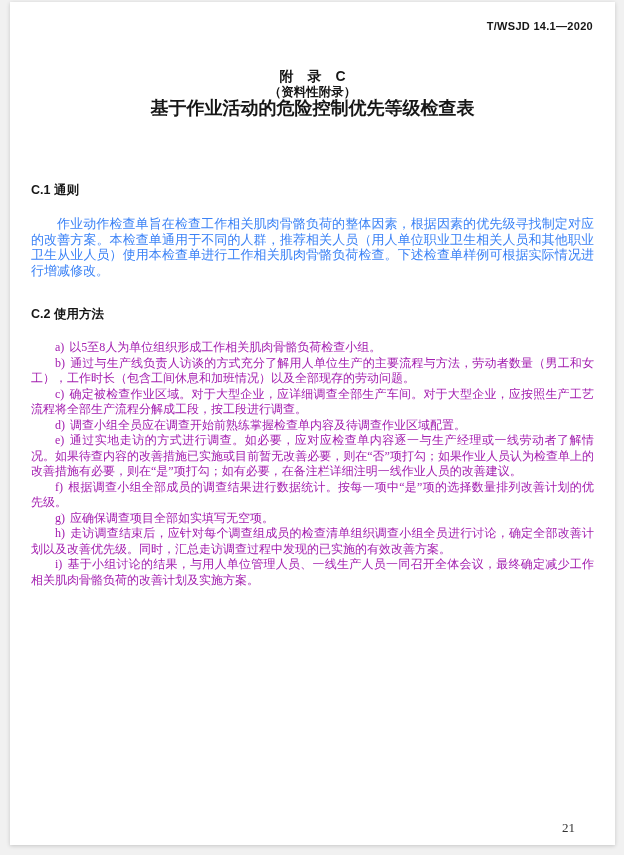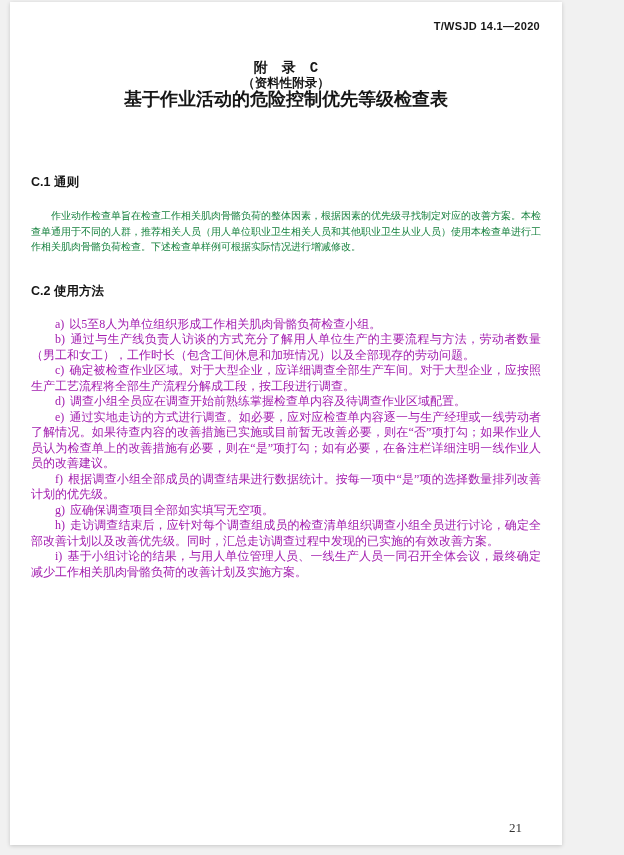"T/WSJD 14.1—2020" .page { width: 552px -> 605px }
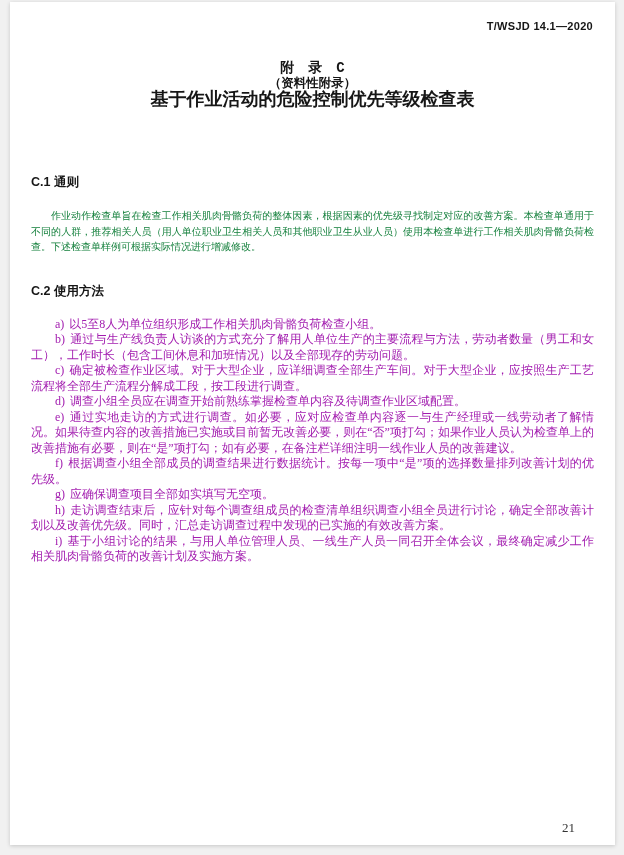"附 录 C" .title-block { font-family: Liberation Mono, monospace -> Liberation Sans, sans-serif; margin-top: 28px -> 36px }
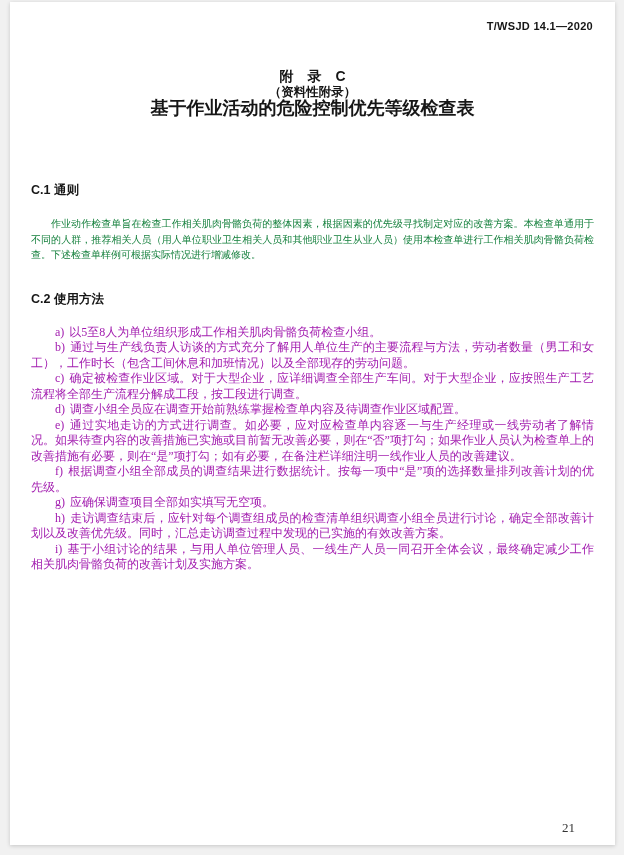"作业动作检查单旨在检查工作相关肌肉骨骼负荷的整体因素，根据因素的优先级寻找制定对" .body-para { color: #15803d -> #3b82f6; font-size: 10px -> 13px }
